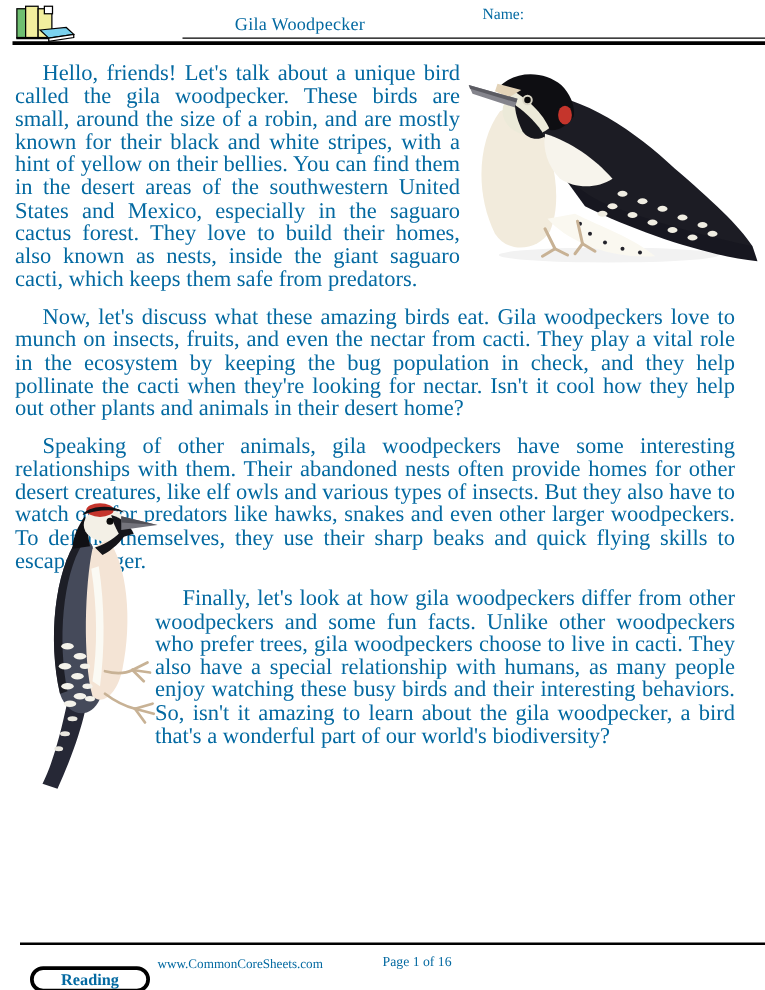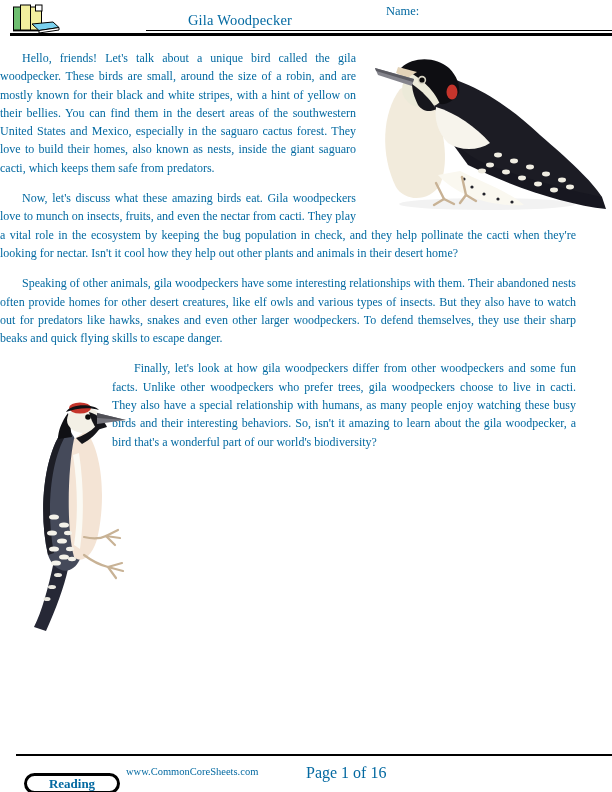"Hello, friends! Let's talk about" .doc-body { font-size: 12px -> 18px; left: 0 -> 12px }
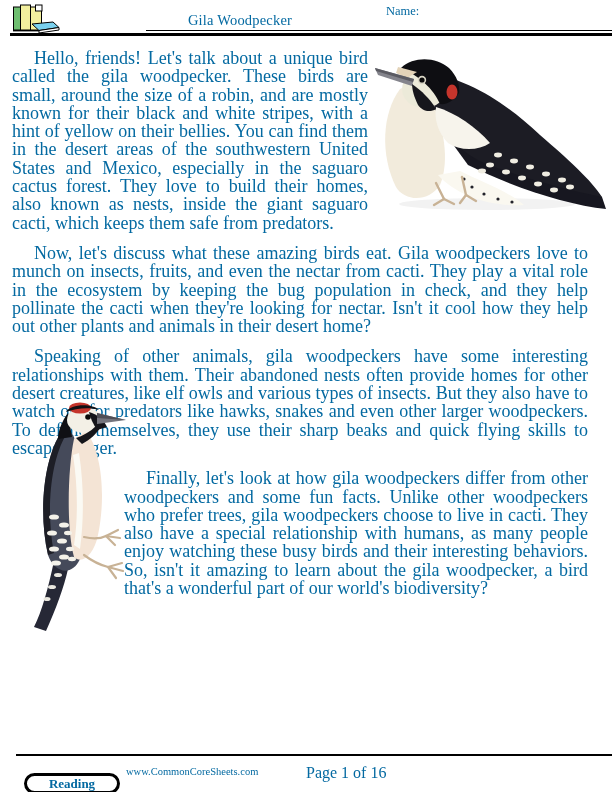"Page 1 of 16" .page-info { font-size: 16px -> 11px }
